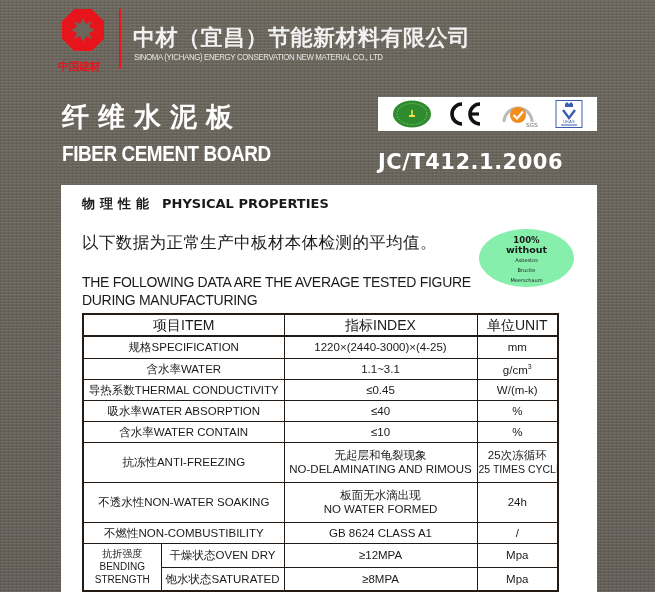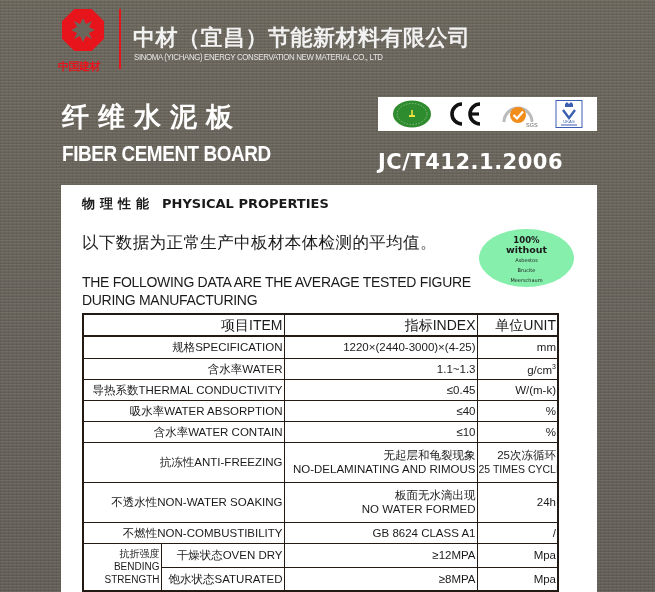"项目ITEM" table.props td { text-align: right -> center }
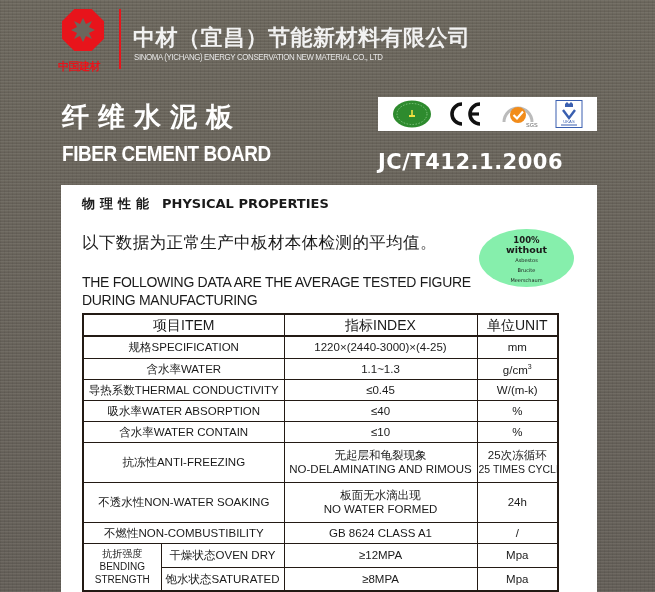"1.1~1.3" td { text: 1.3 -> 3.1 }
